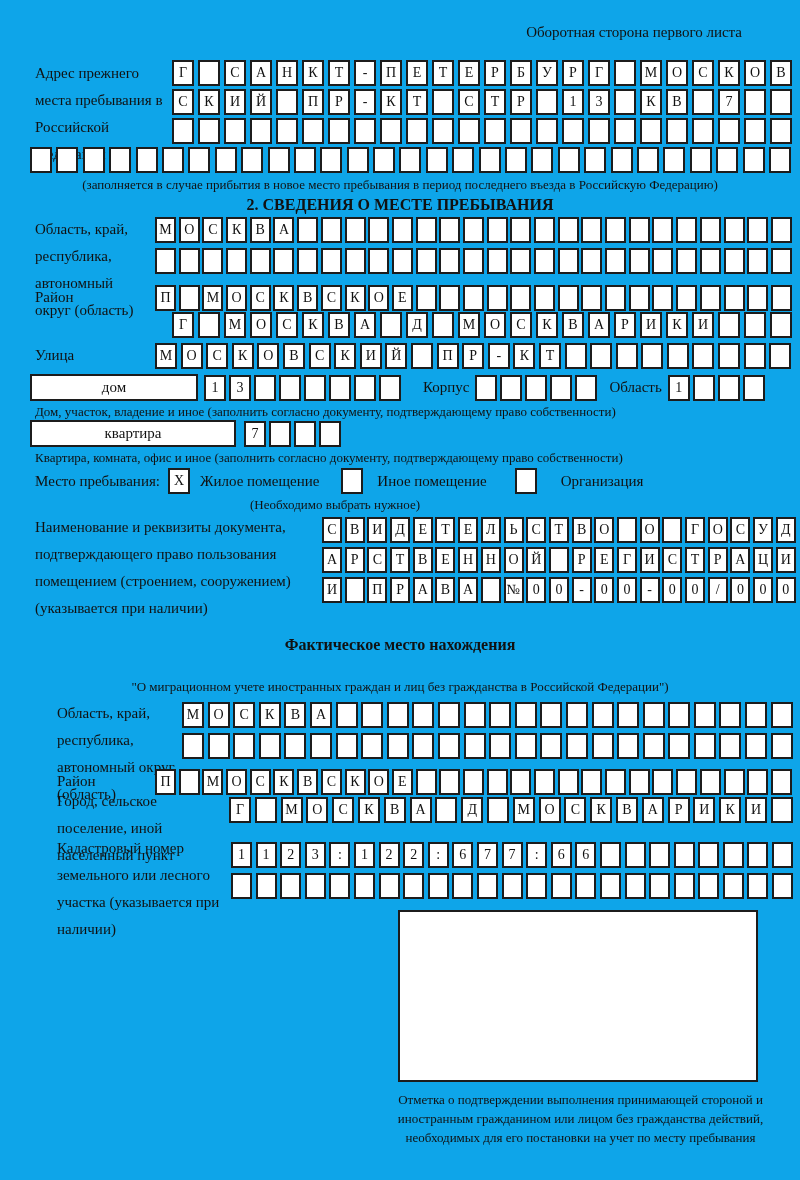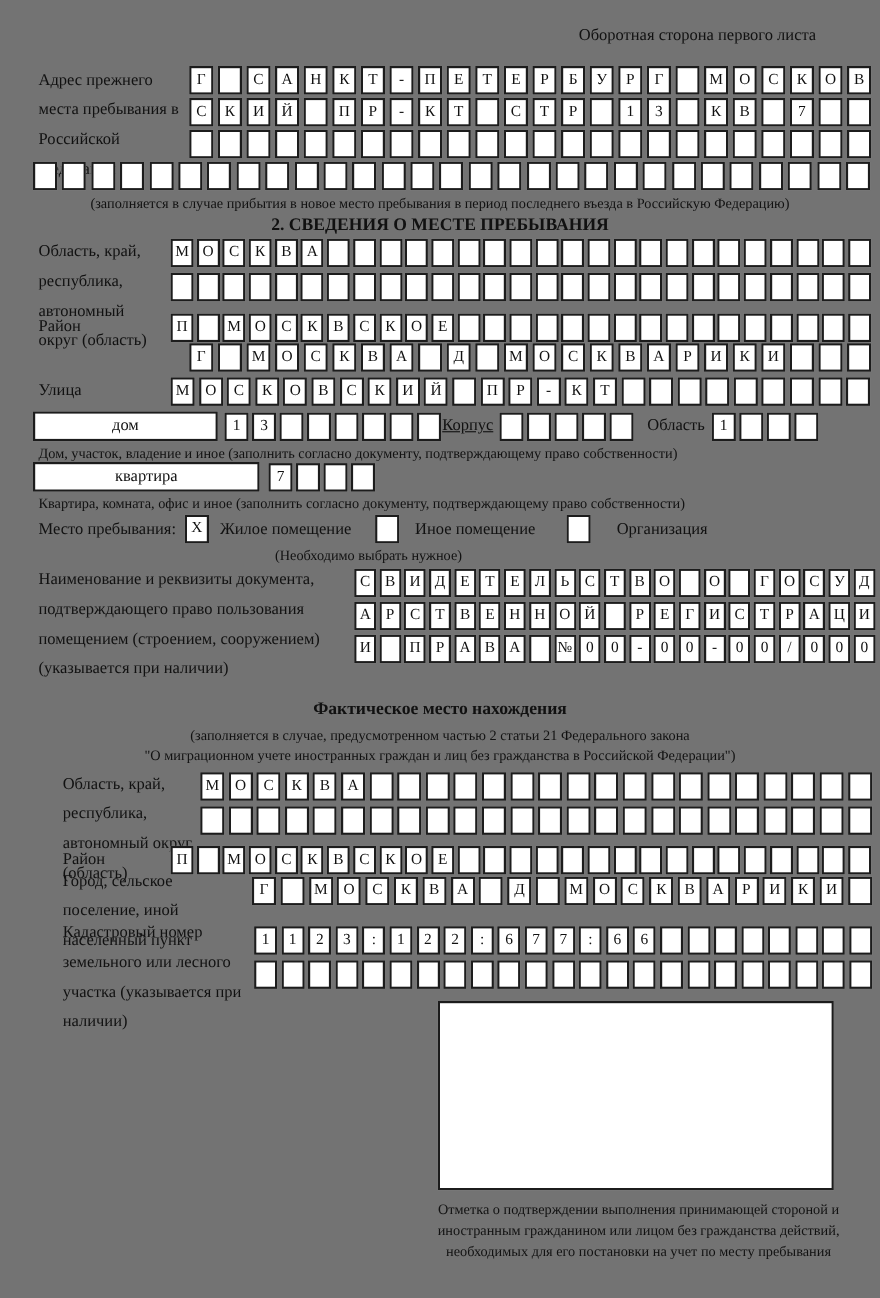"Оборотная сторона первого листа" .page { background: #737373 -> #0ea5e9 }
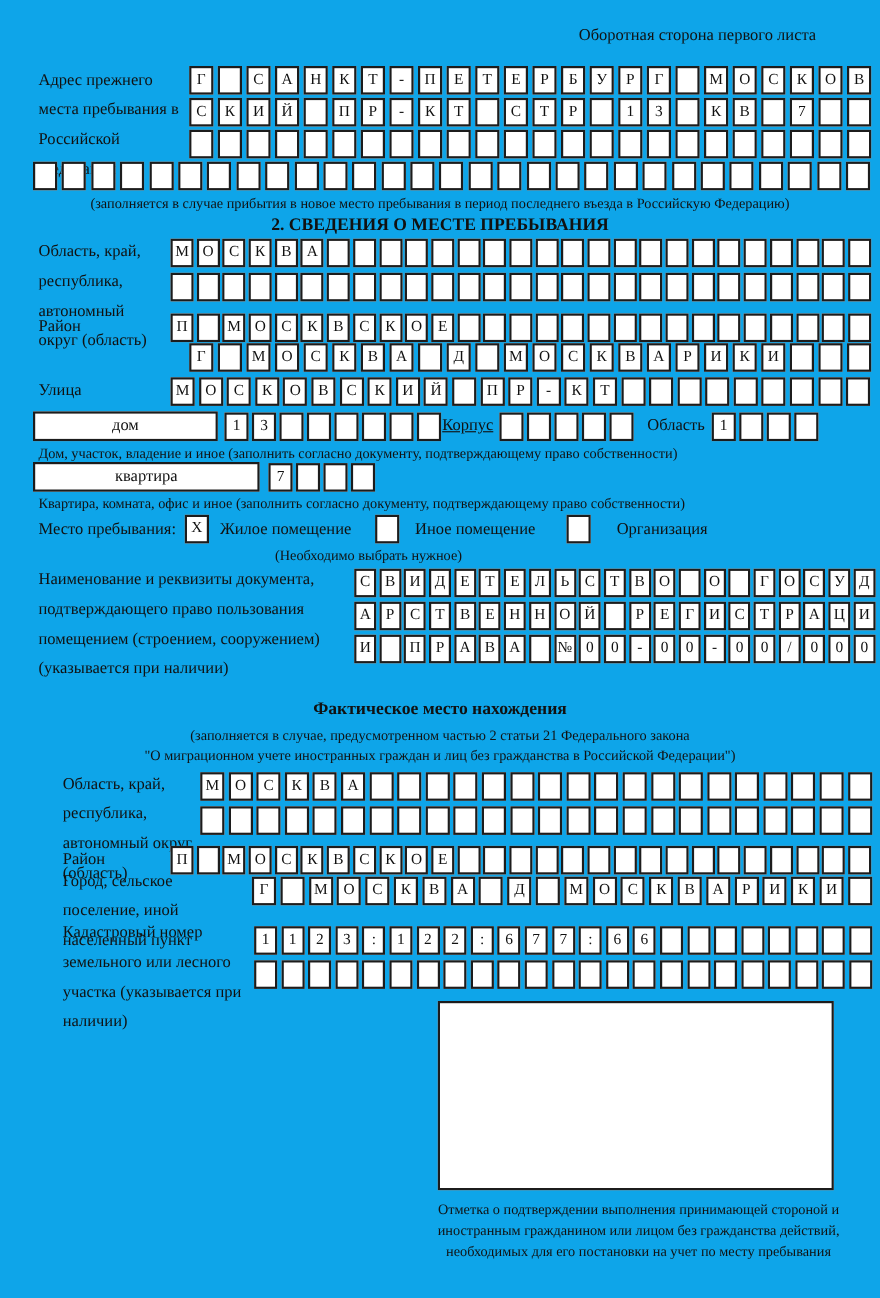"Корпус" div.inline-label { margin-left: 1px -> 22px; text-decoration: underline -> none }
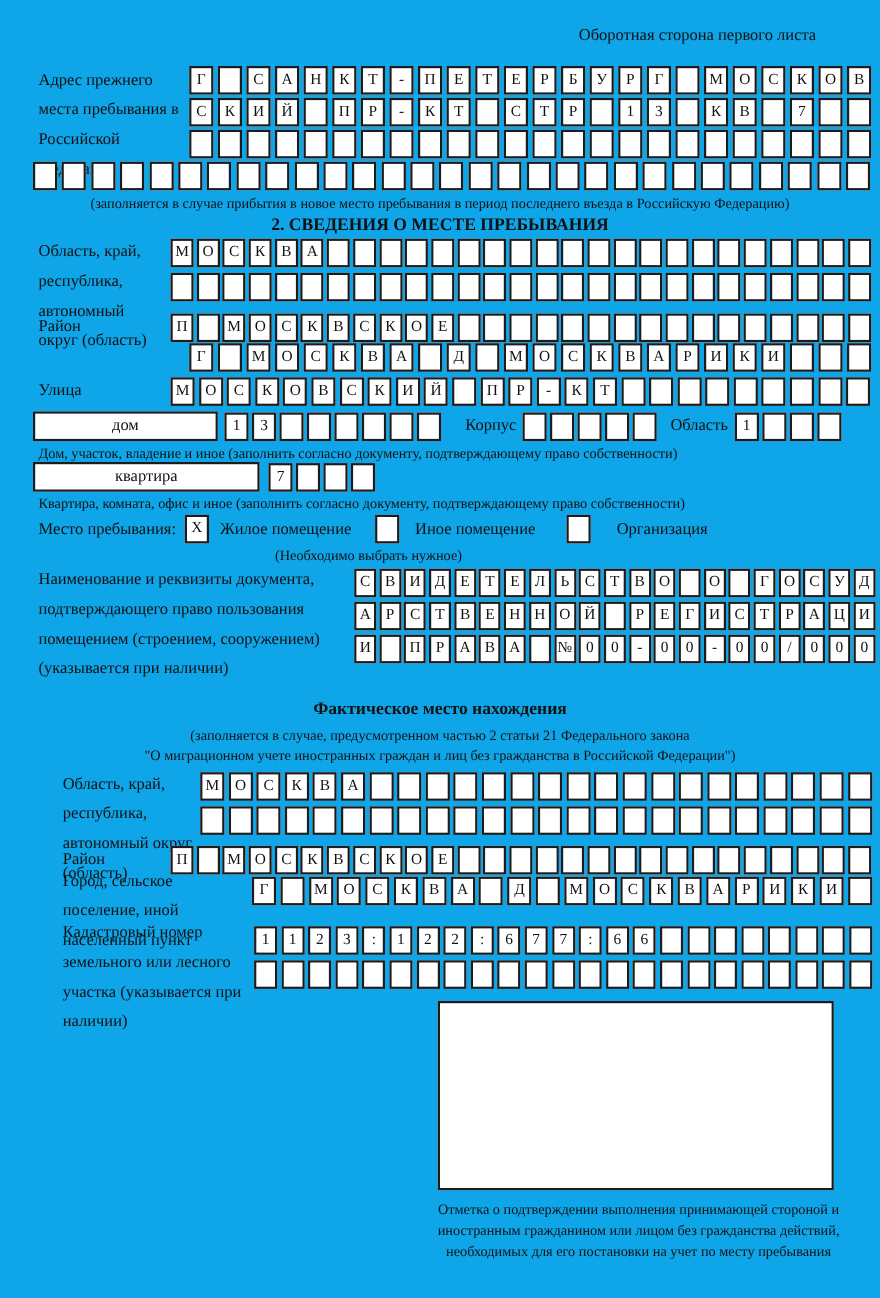"(заполняется в случае, предусмотренном" div.abs { html: <div>(заполняется в случае, предусмотренном частью 2 статьи 21 Федерального закона</div> -> none }
